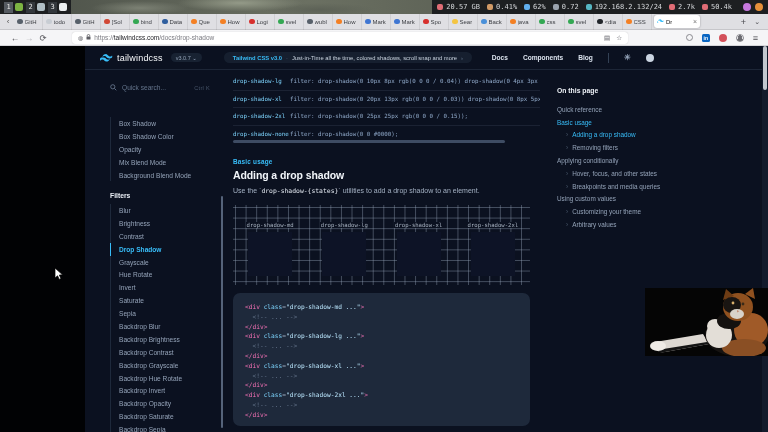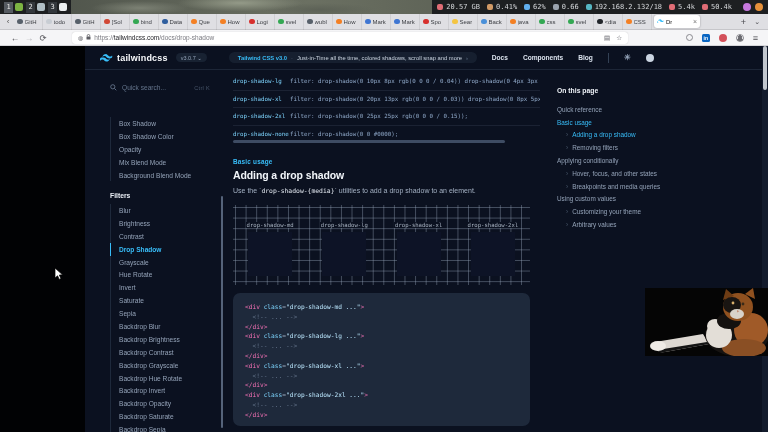"0.66" span.stat-value { text: 0.66 -> 0.72 }
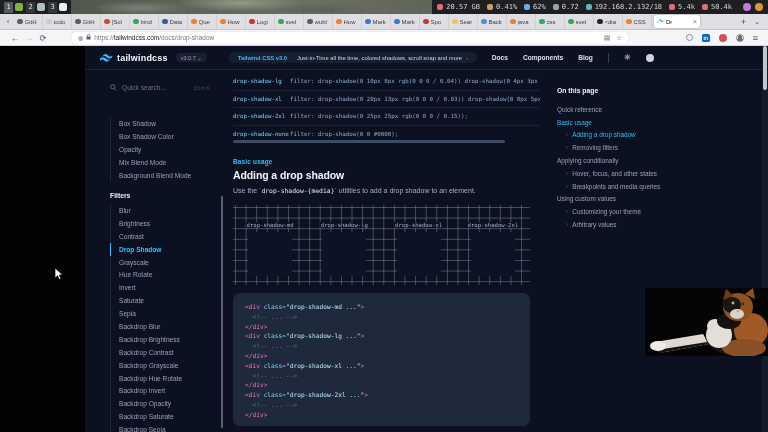"192.168.2.132/18" span.stat-value { text: 192.168.2.132/18 -> 192.168.2.132/24 }
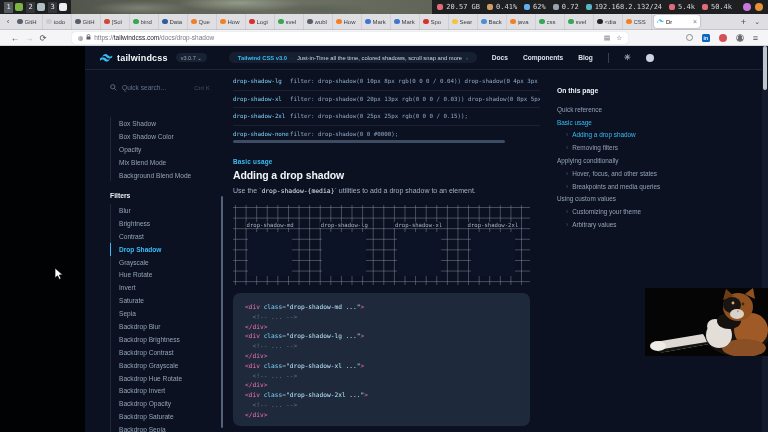"5.4k" span.stat-value { text: 5.4k -> 2.7k }
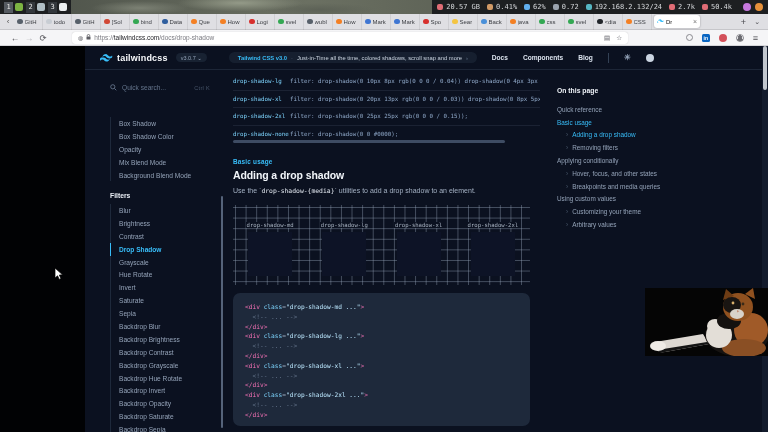"tailwindcss" .logo-text { font-weight: bold -> normal }
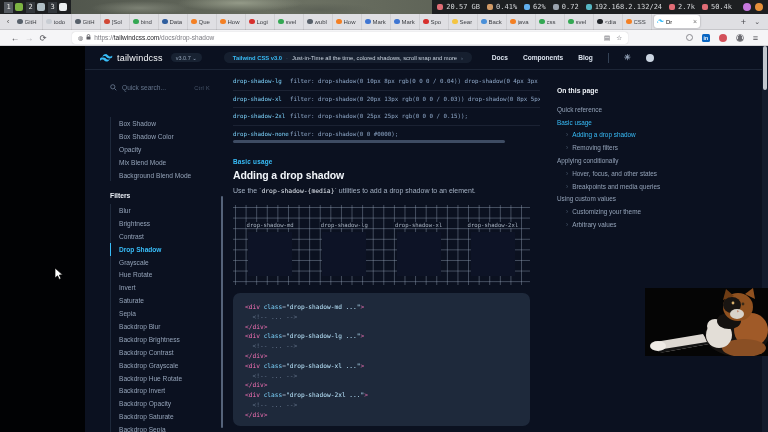"drop-shadow-{media}" span.inline-code { text: media -> states }
